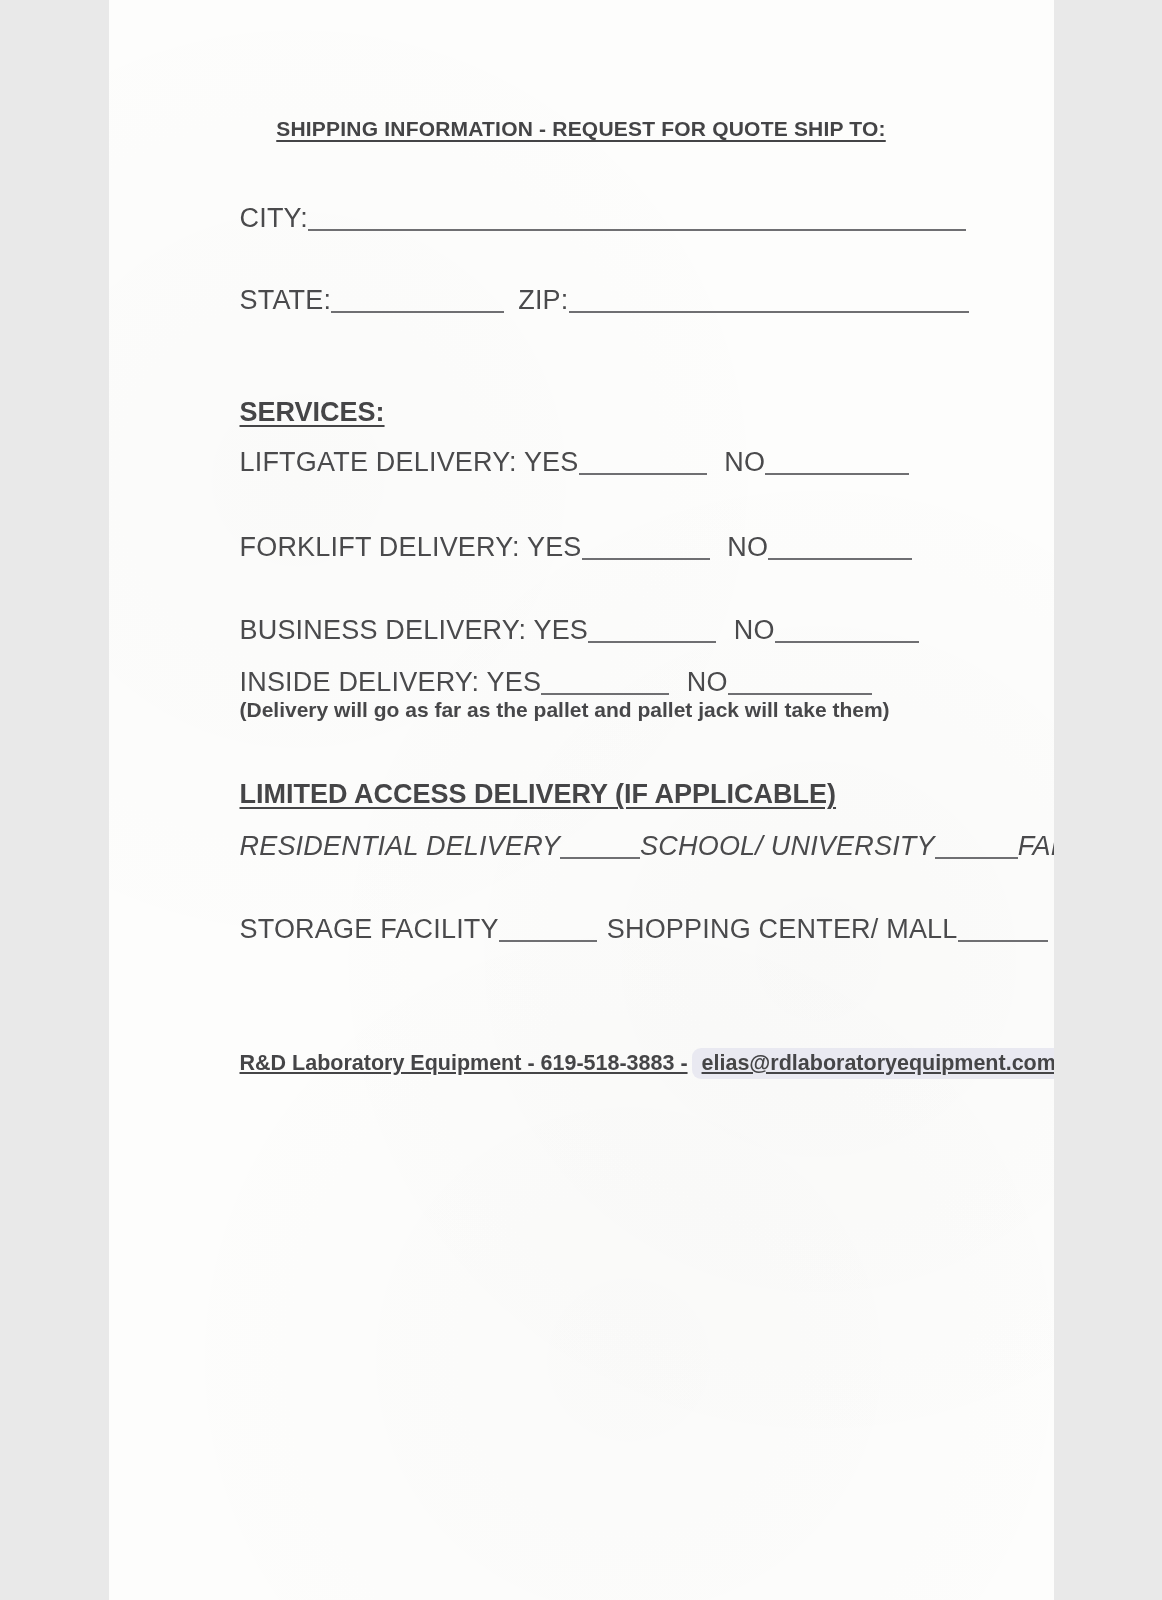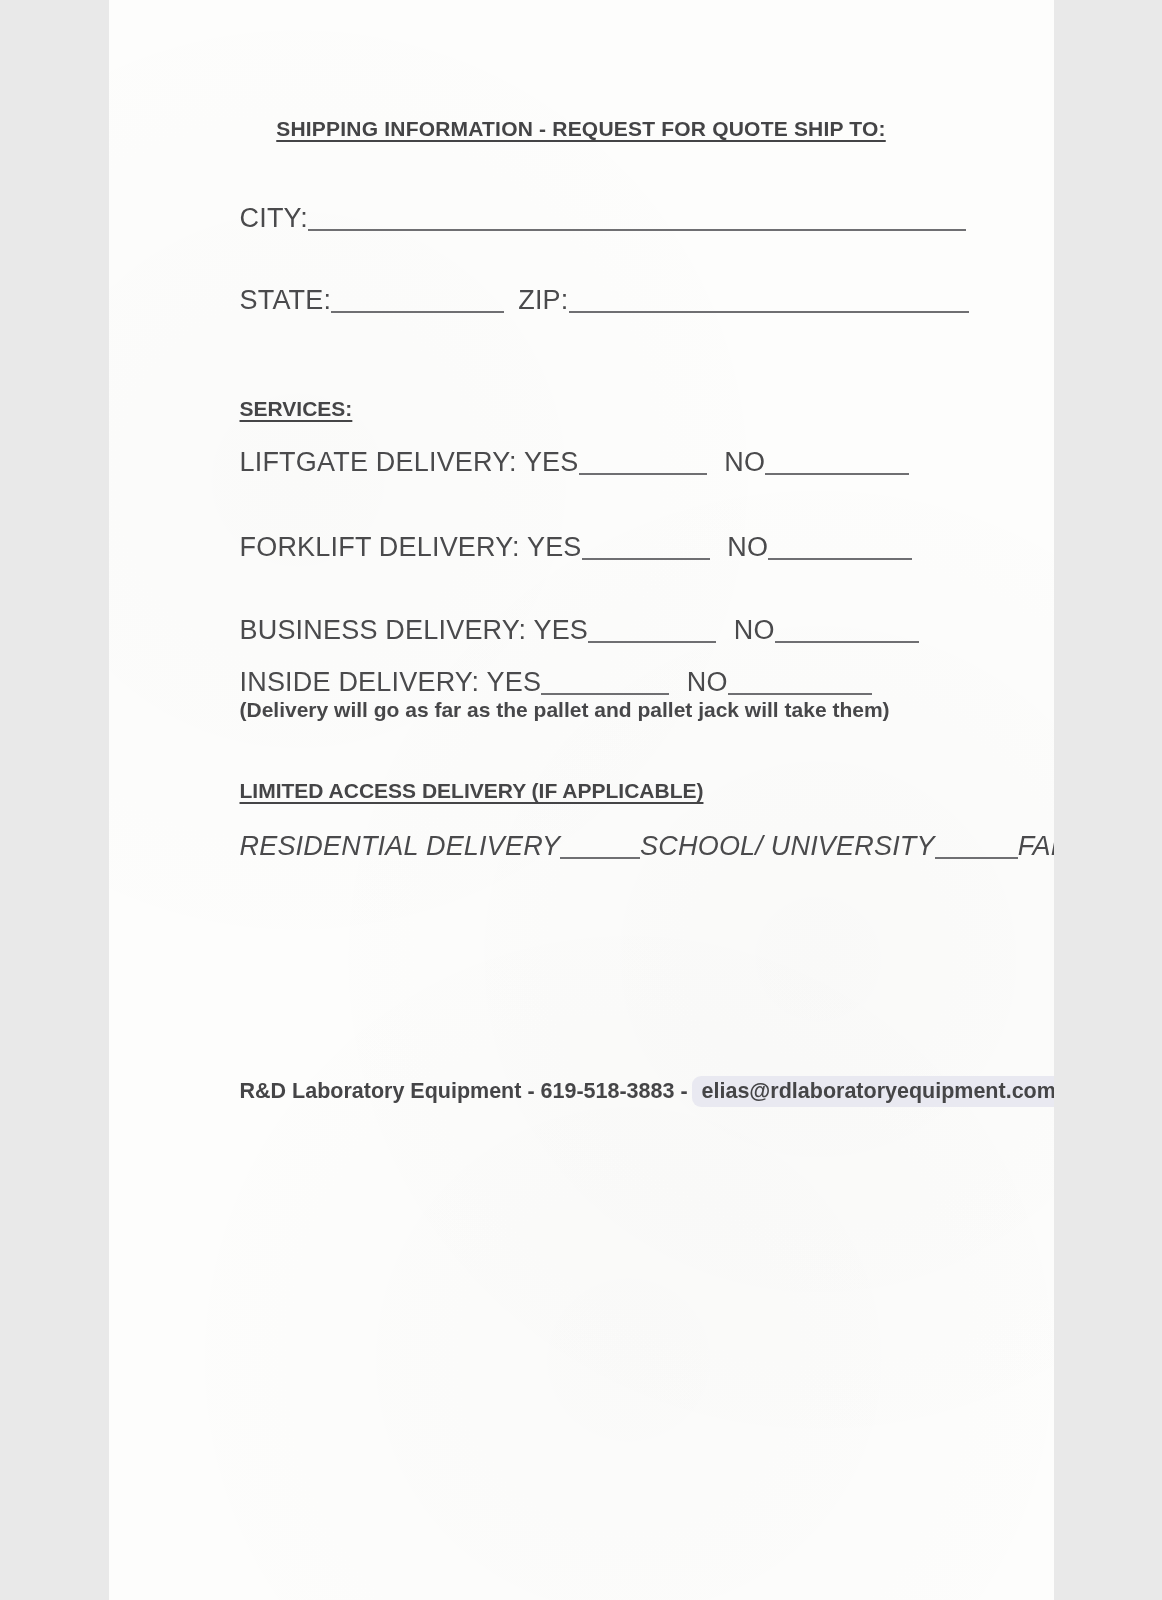"SERVICES:" .heading { font-size: 21px -> 27px }
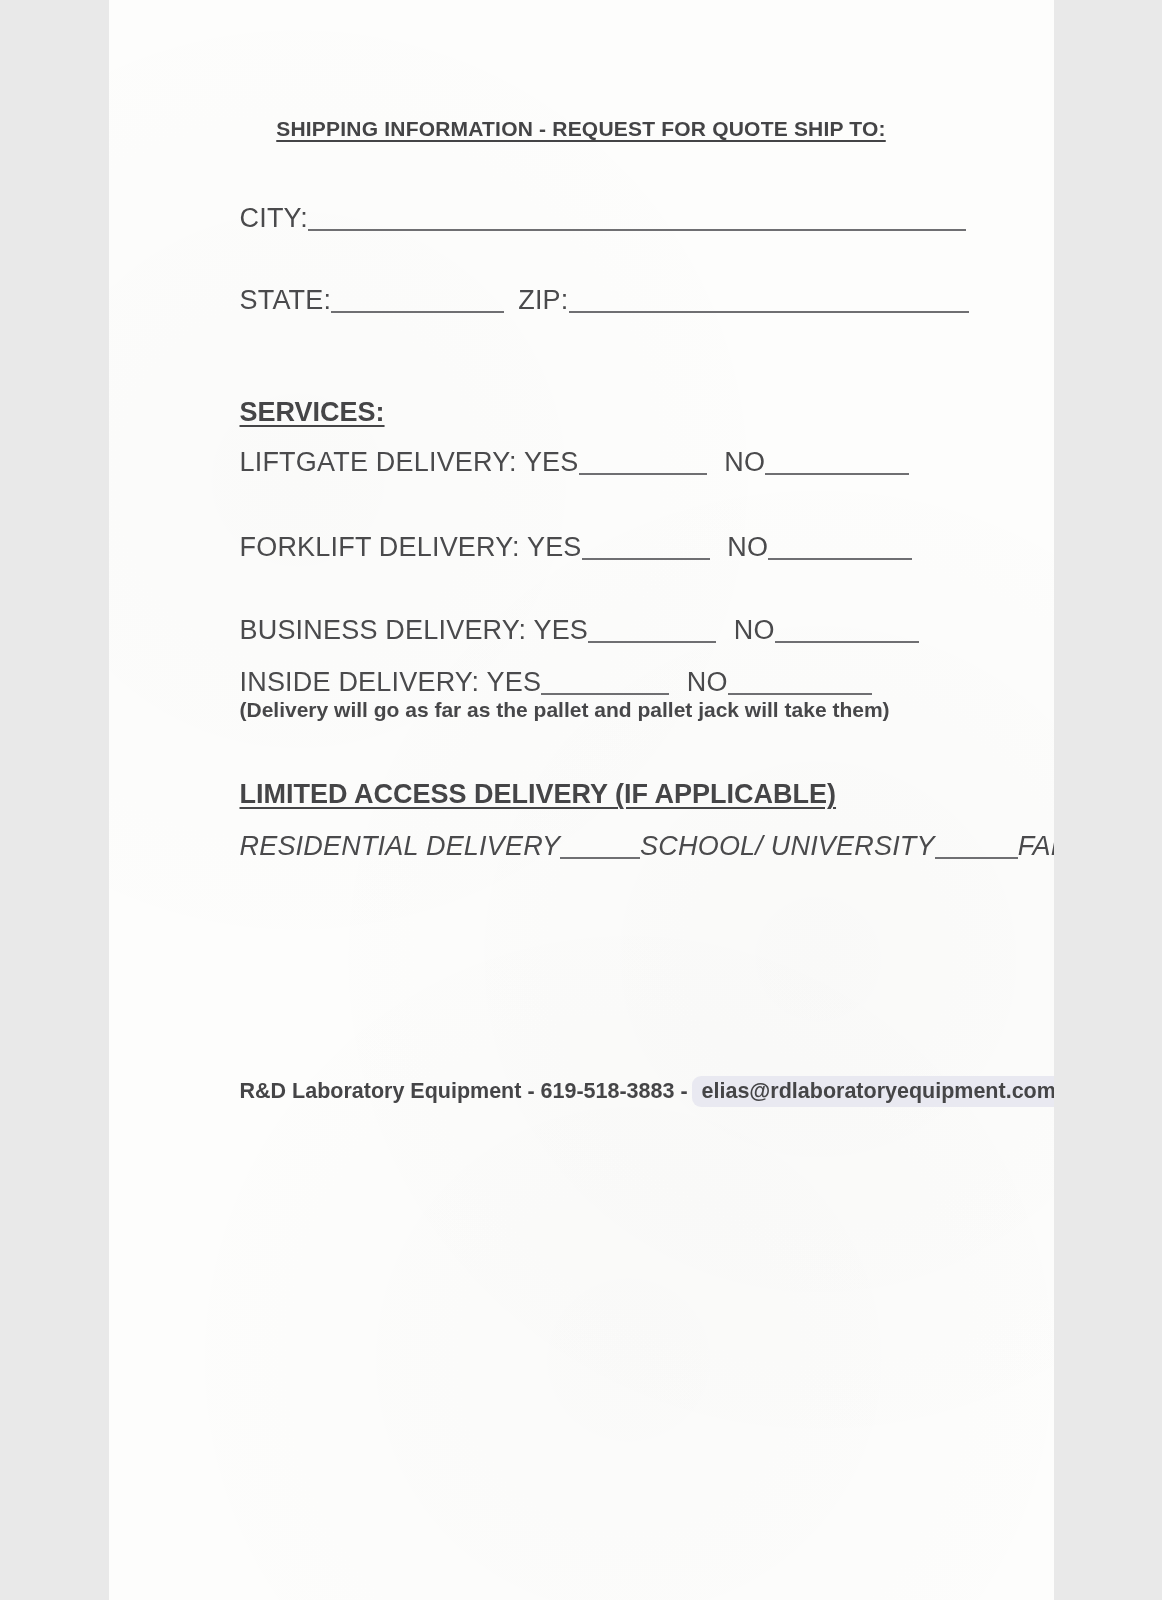"STORAGE FACILITY SHOPPING CENTER/ MALL" div.abs { html: none -> <div> <span>STORAGE FACILITY</span><span></span><span></span><span>SHOPPING CENTER/ MALL</span><span></span> </div> }
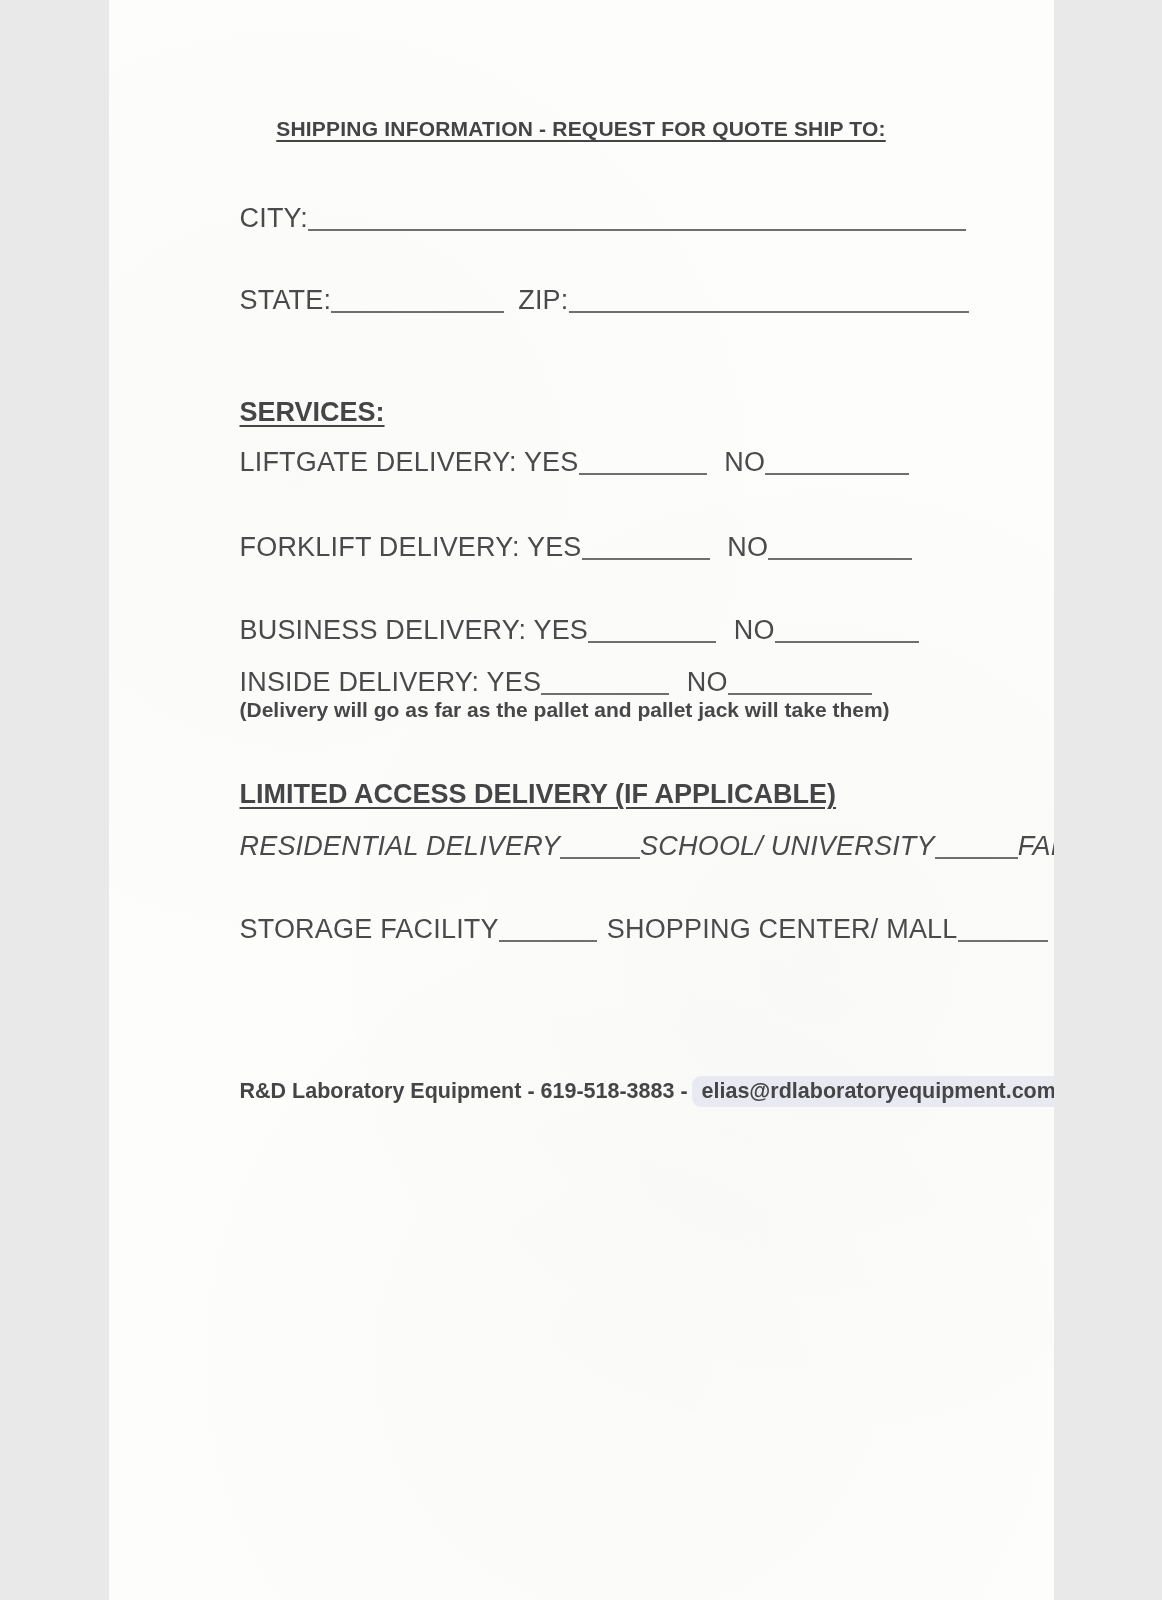"R&D Laboratory Equipment - 619-518-3883" div.abs { text-decoration: none -> underline; top: 1079px -> 1051px }
